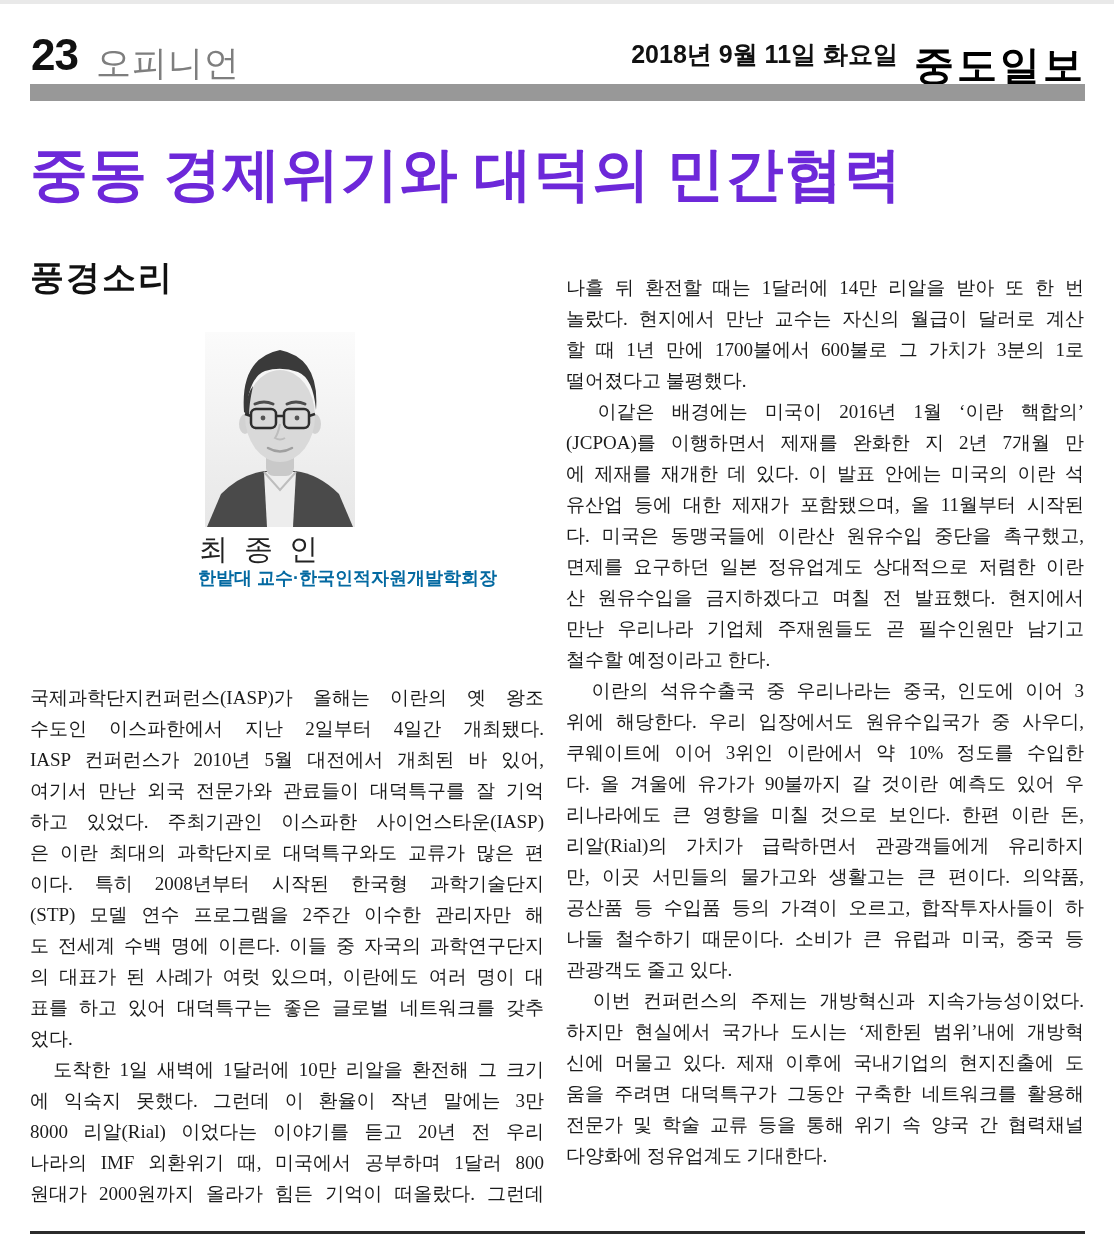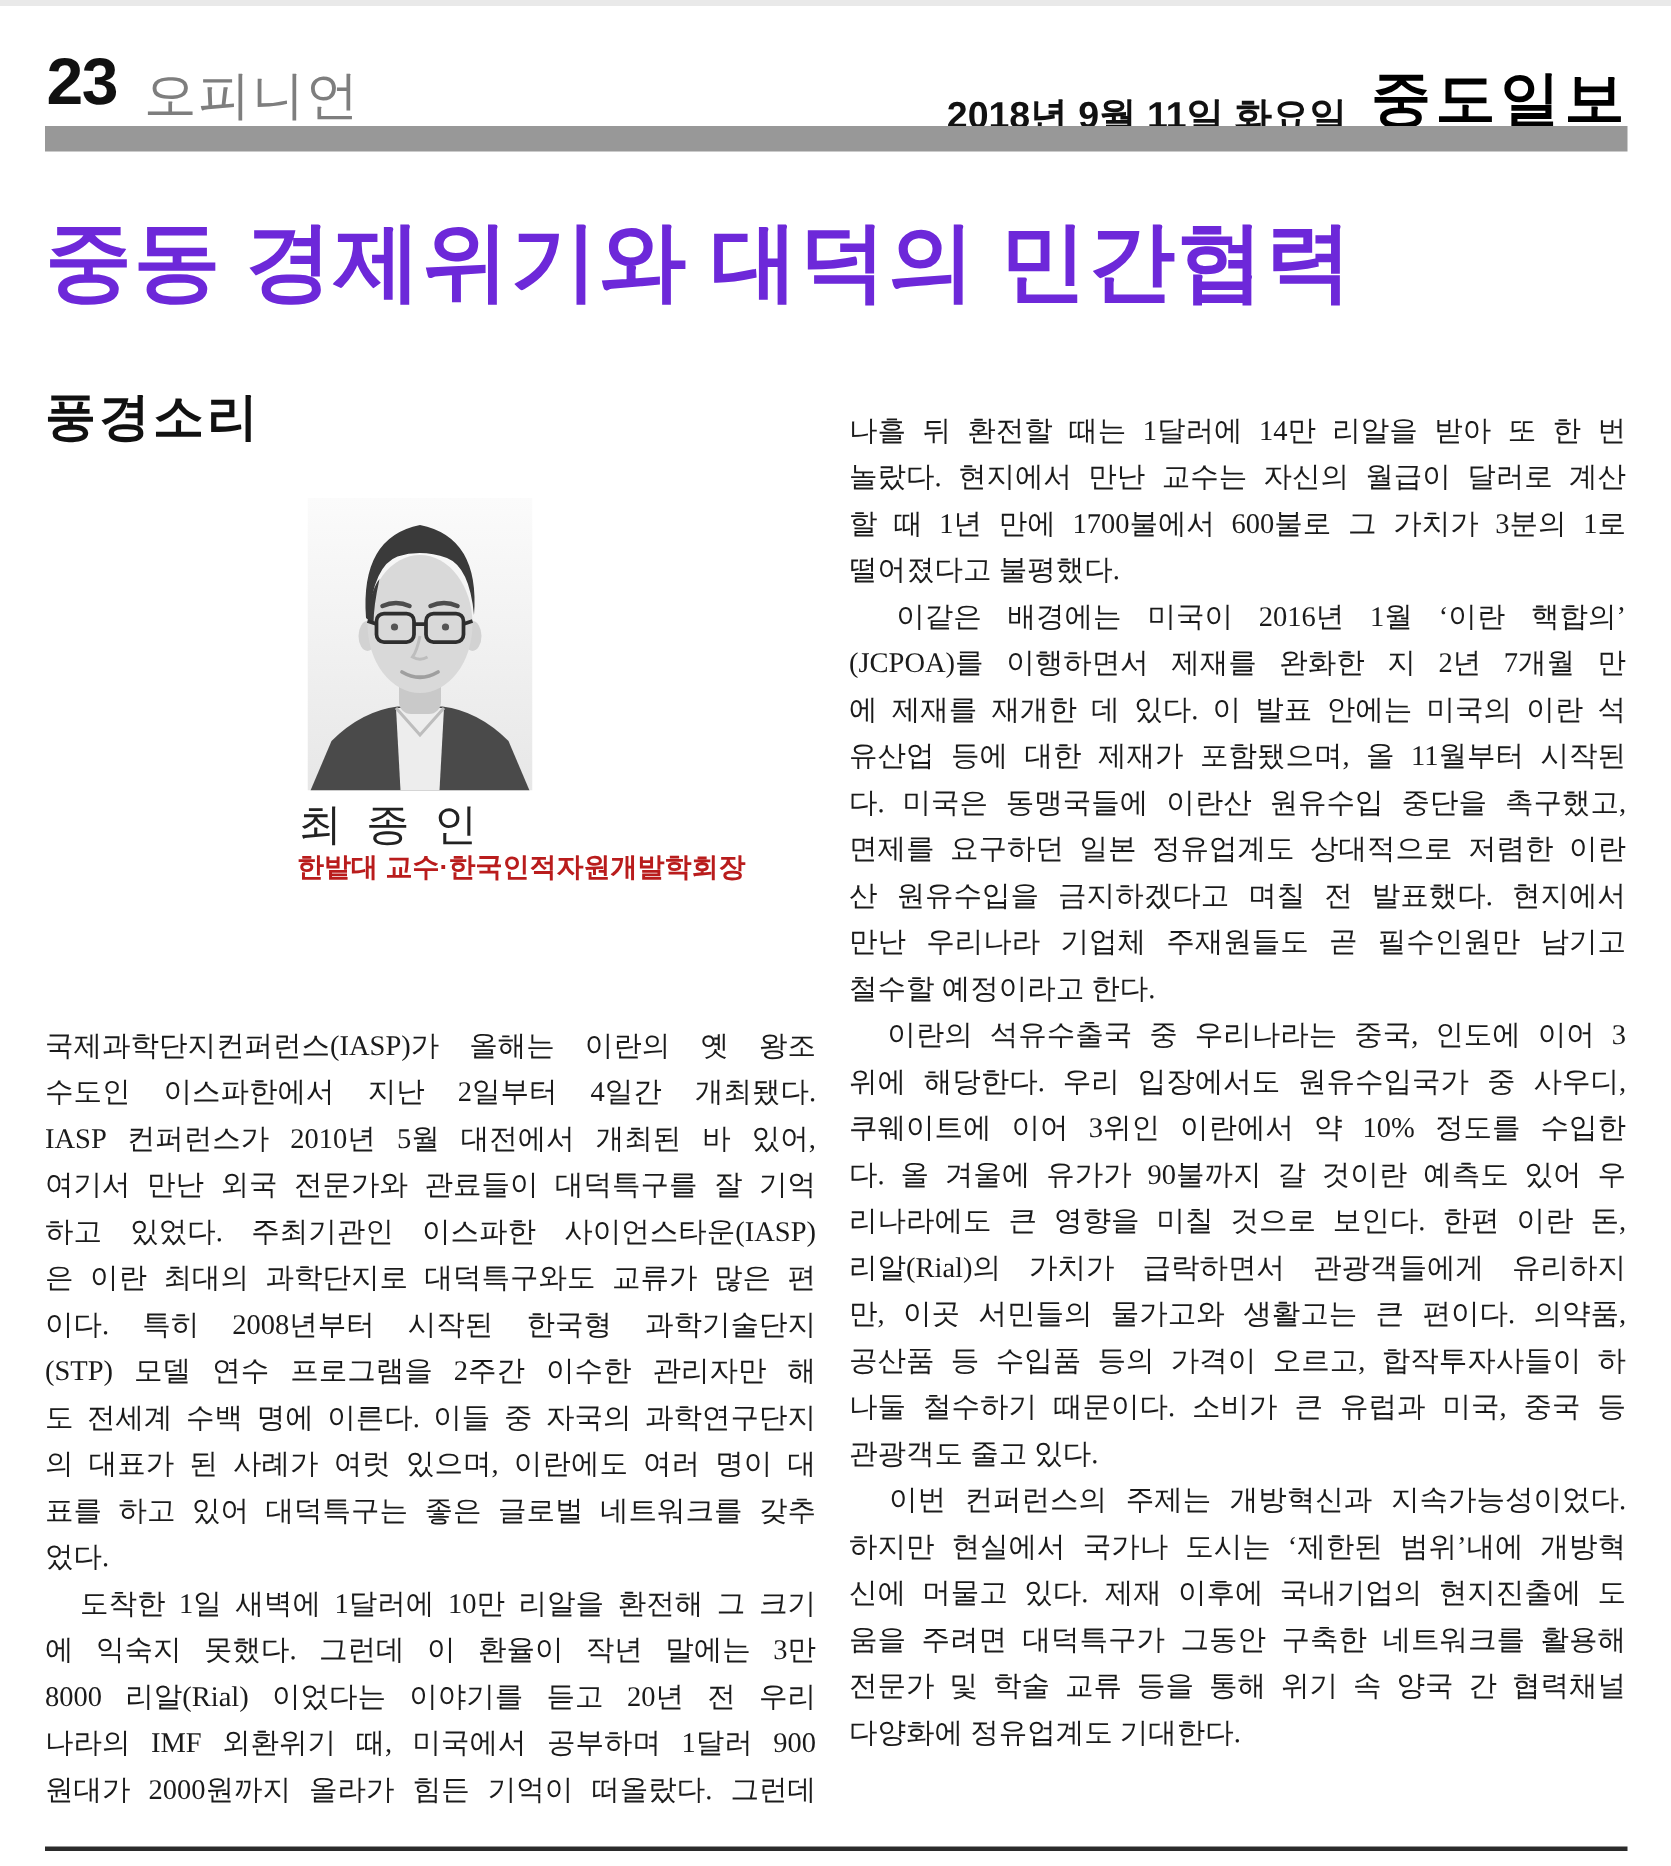"2018년 9월 11일 화요일" .header-right { align-items: flex-end -> flex-start }
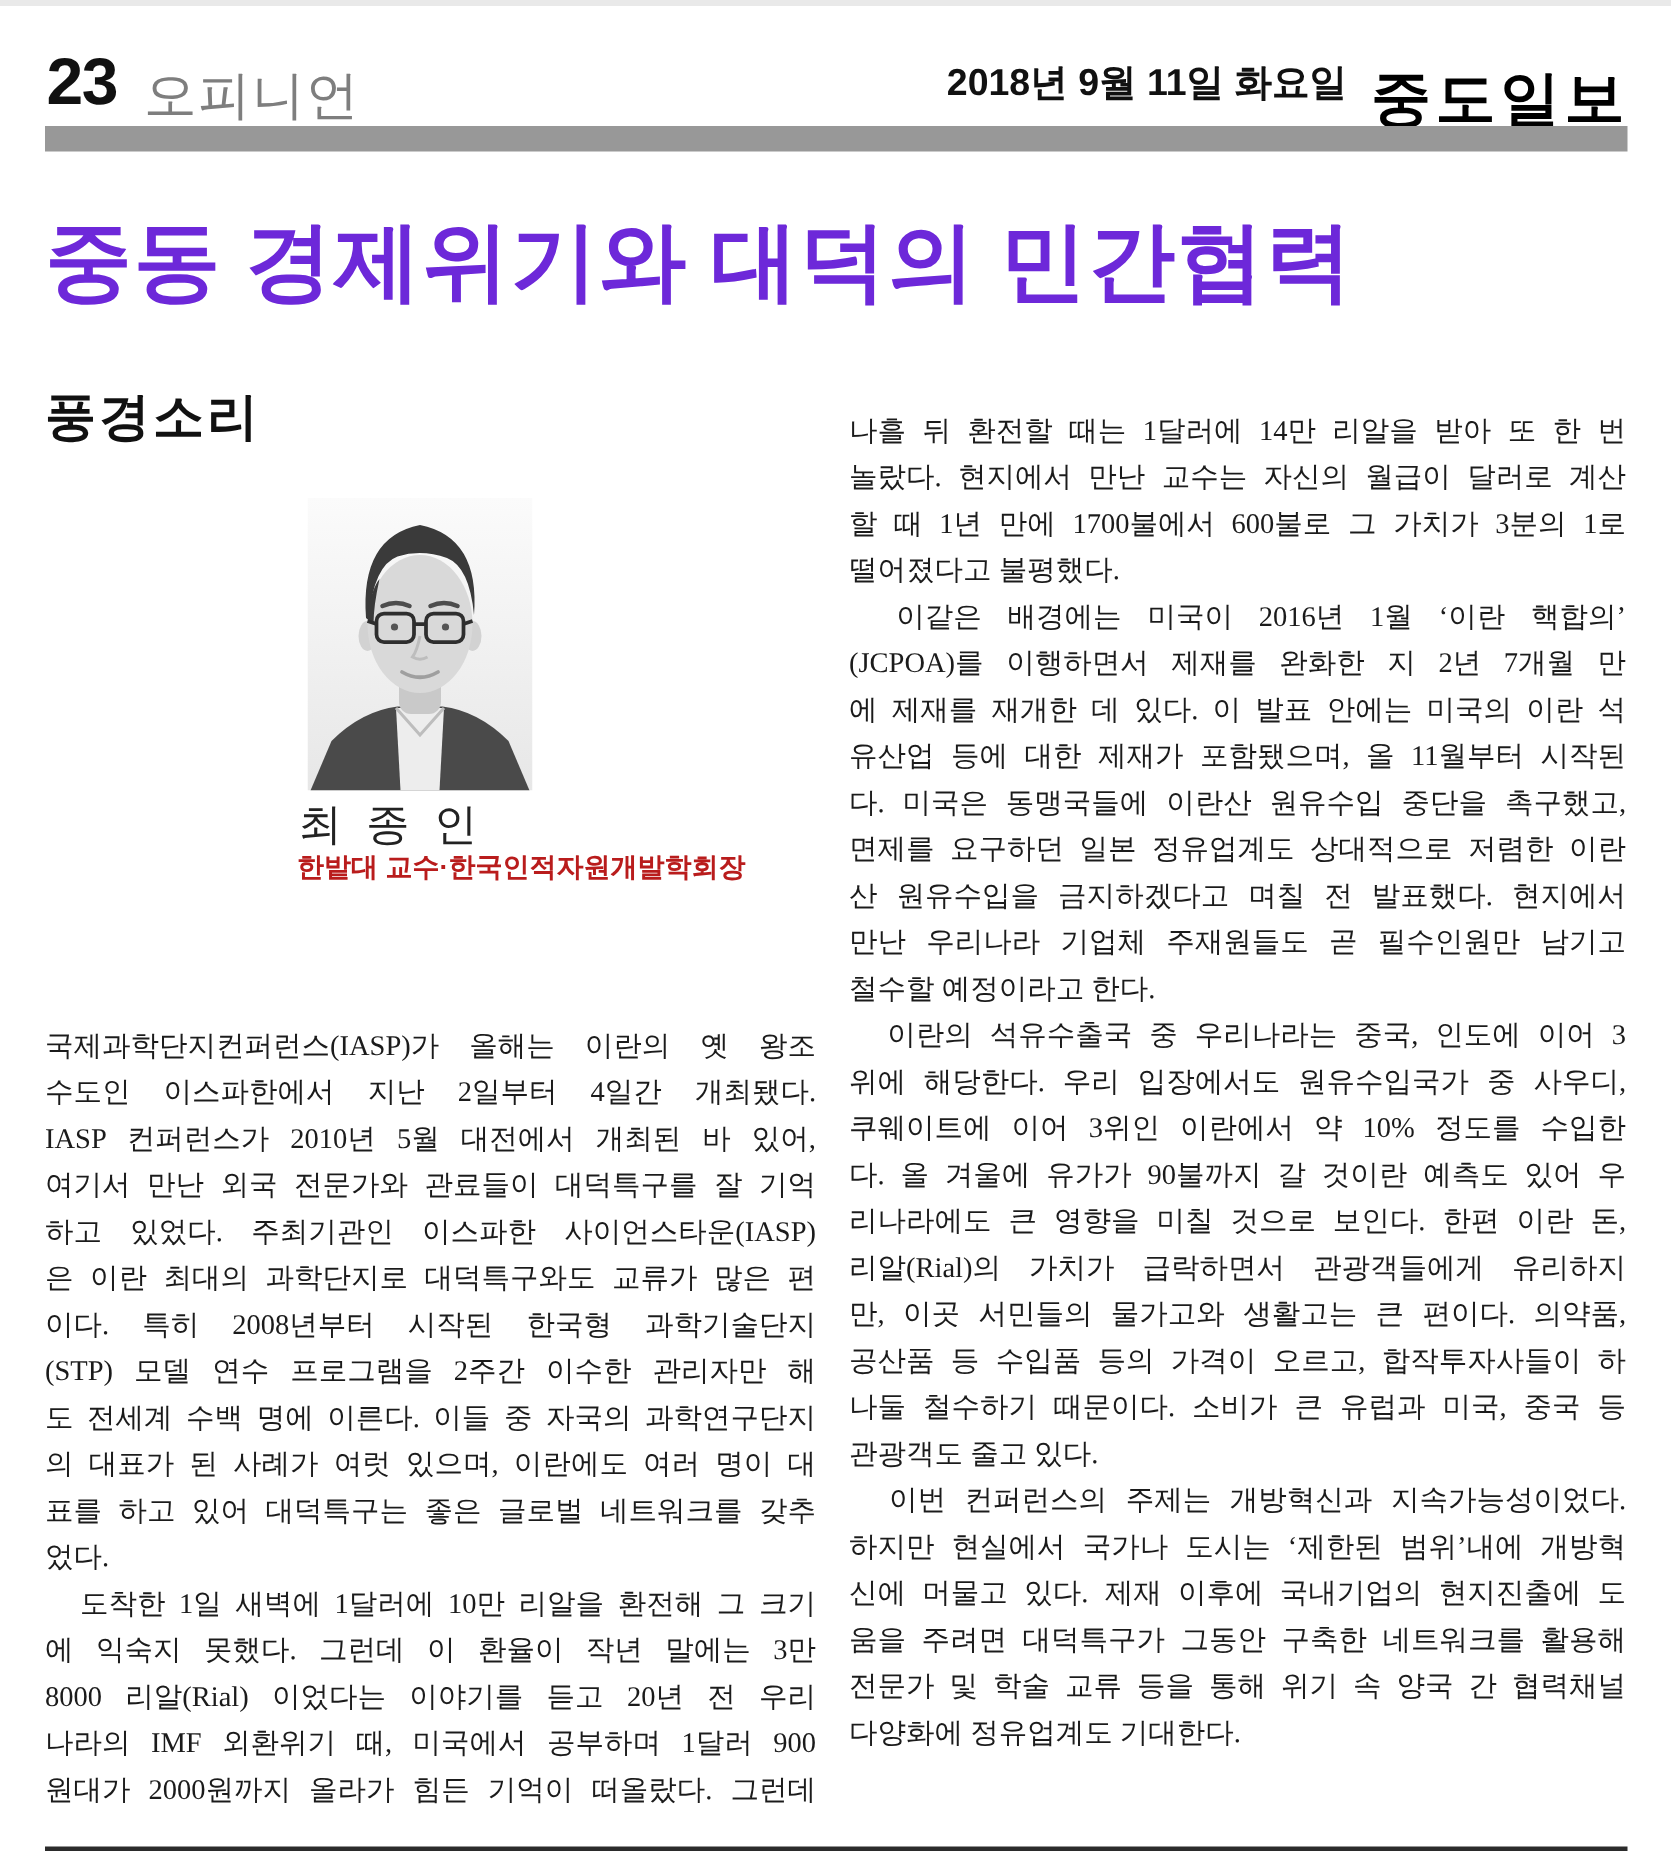"한밭대 교수·한국인적자원개발학회장" .author-title { color: #b91c1c -> #0369a1 }
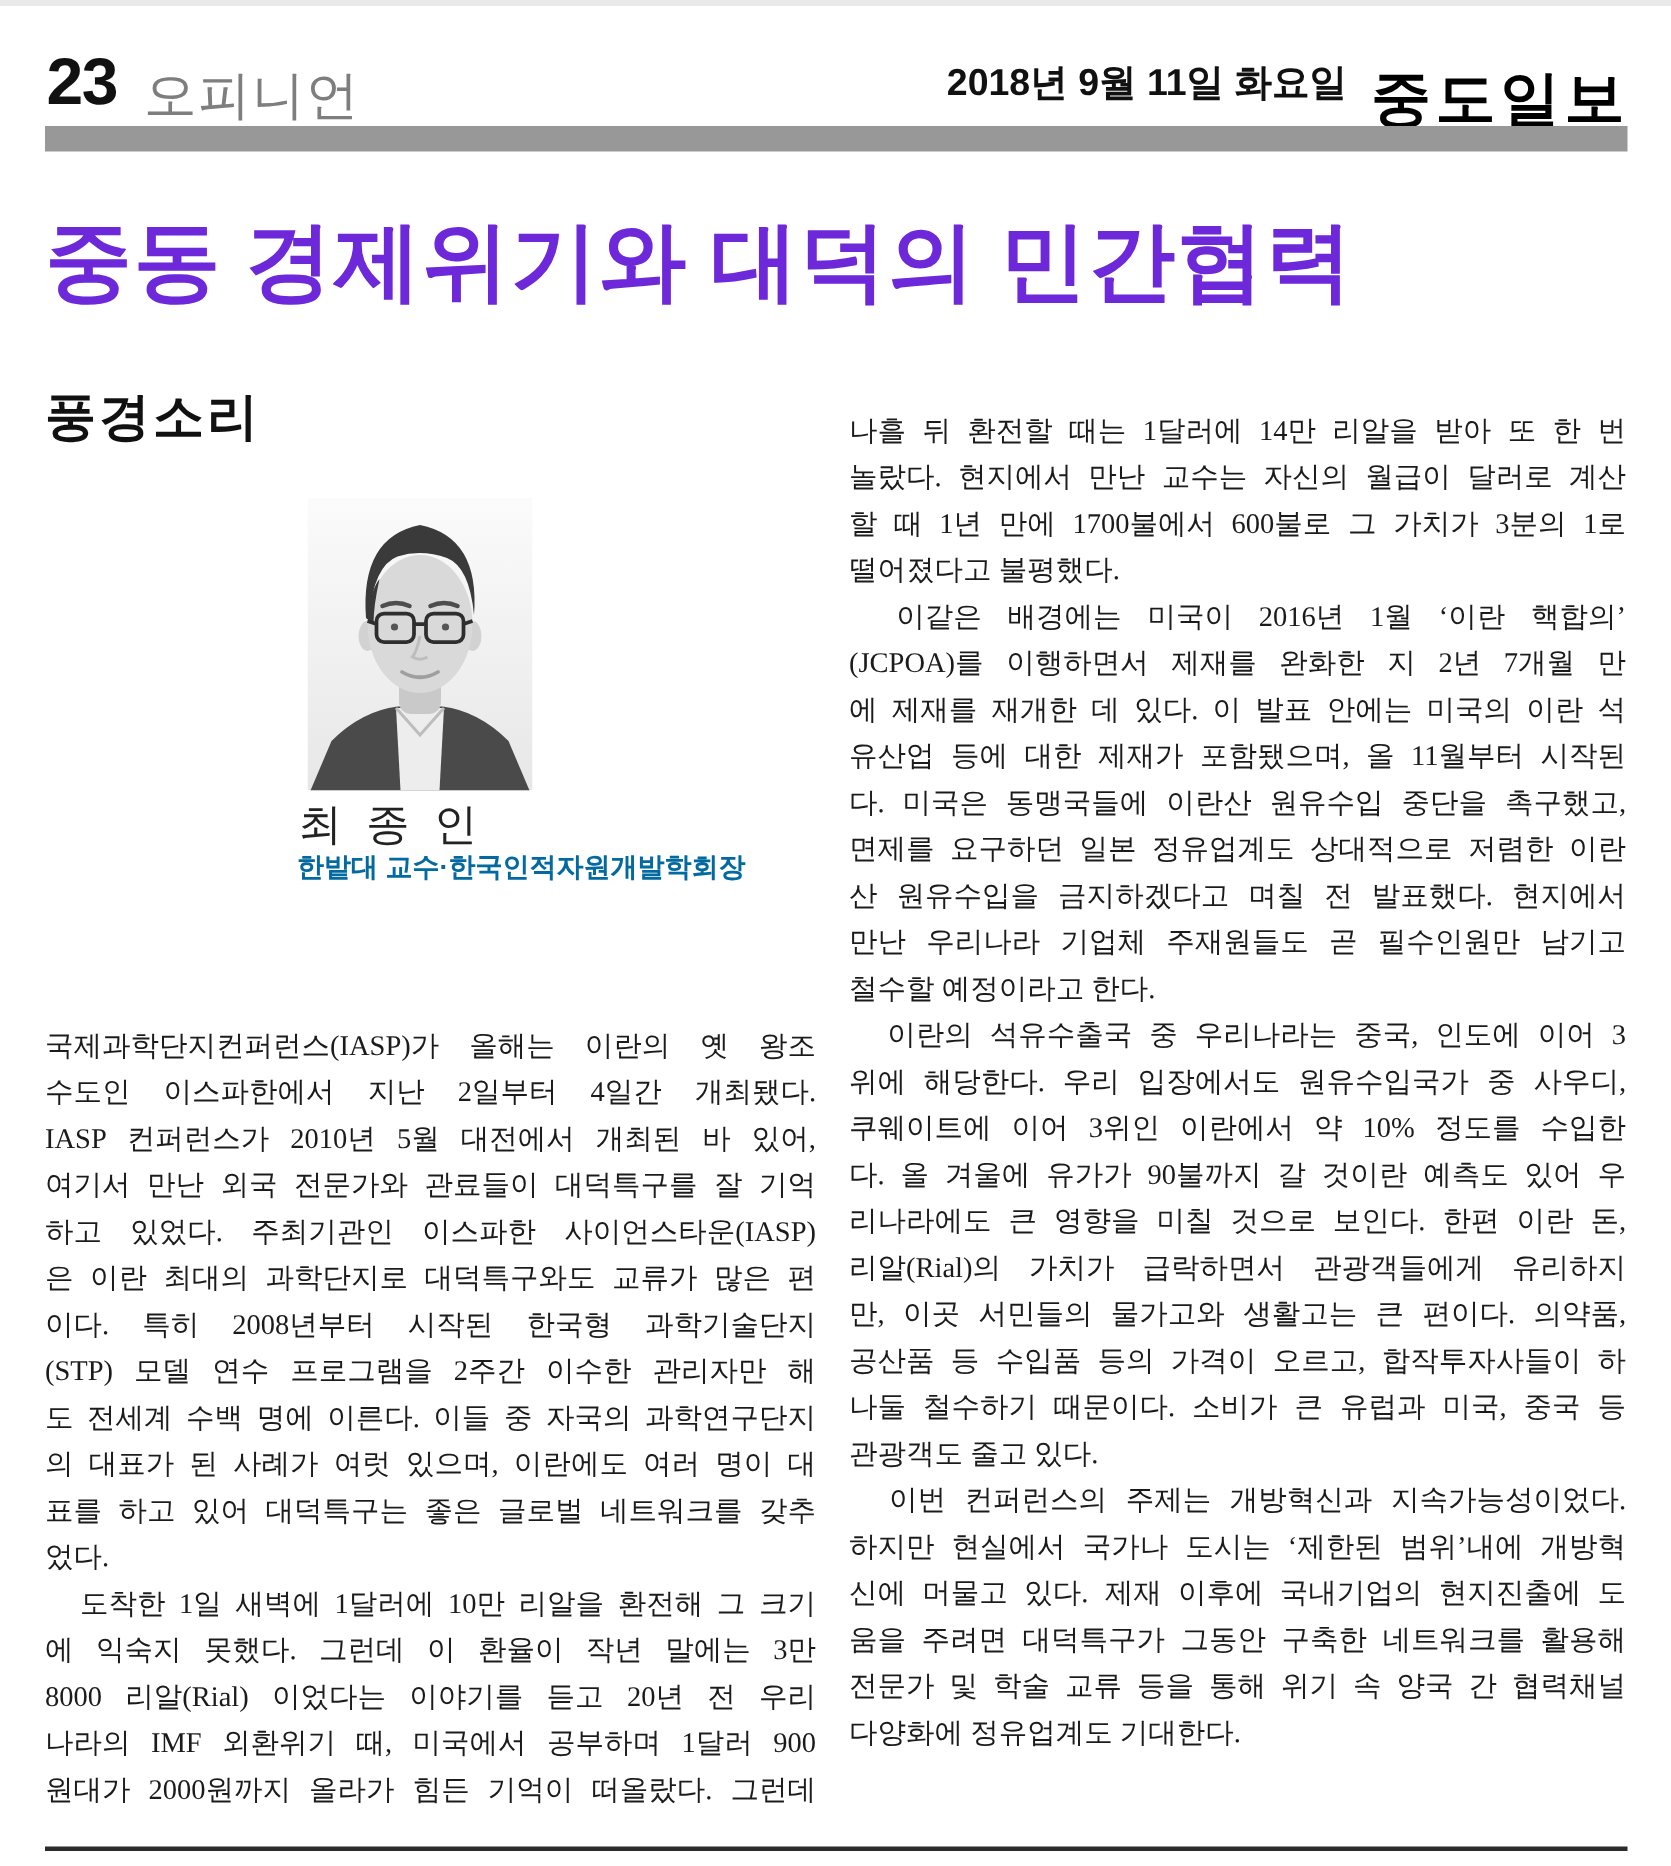"나라의 IMF 외환위기 때, 미국에서" div.tline { text: 900 -> 800 }
